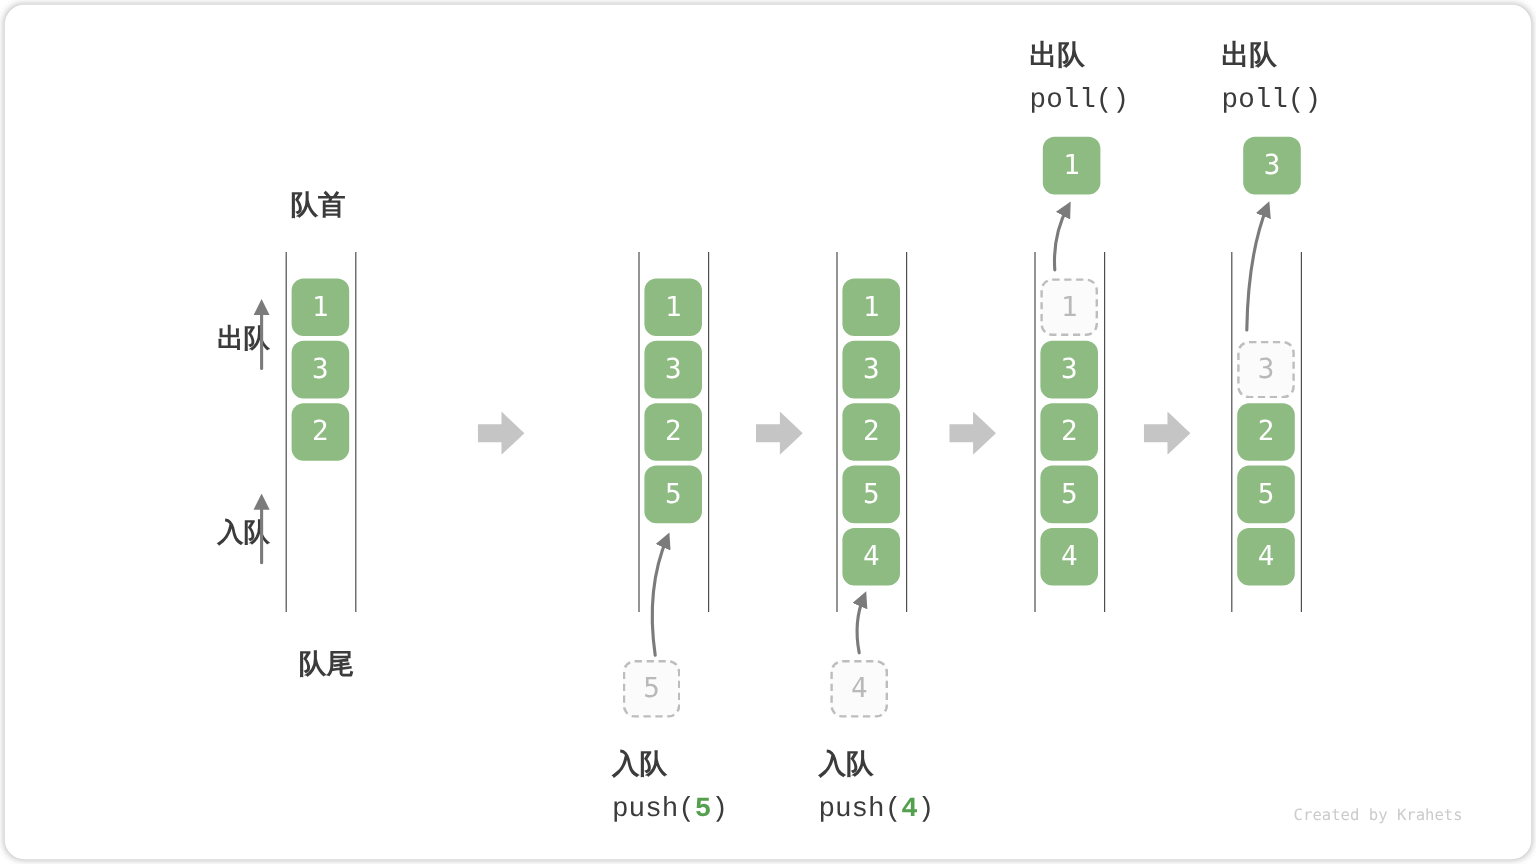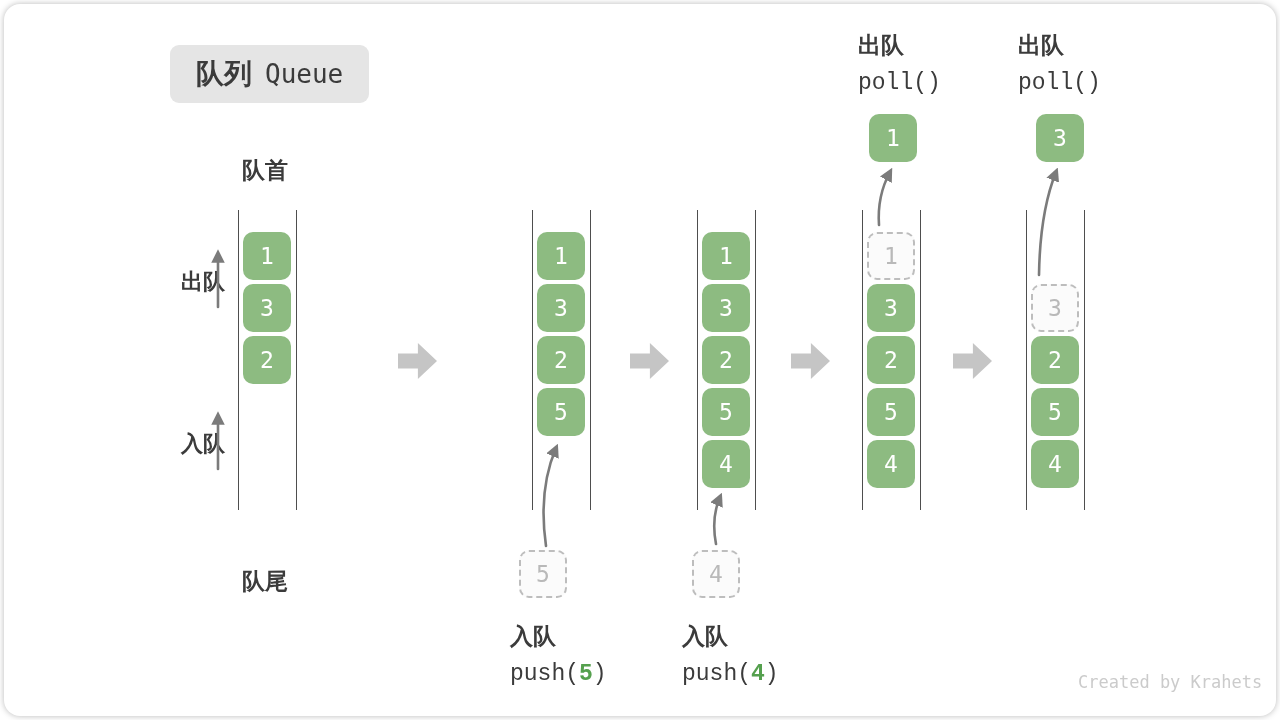"队列" div.badge { html: <div> <span>队列</span> <span>Queue</span> </div> -> none }
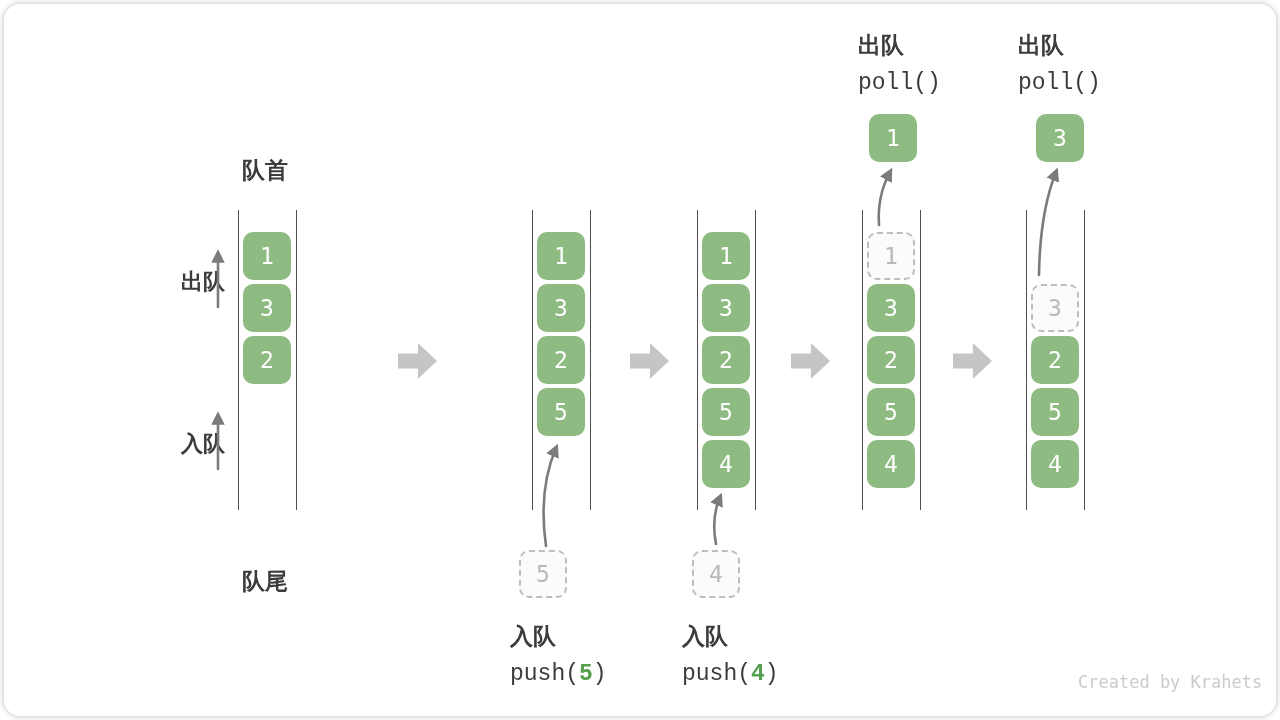"队尾" div.lbl { text-align: none -> center; top: 566px -> 538px }
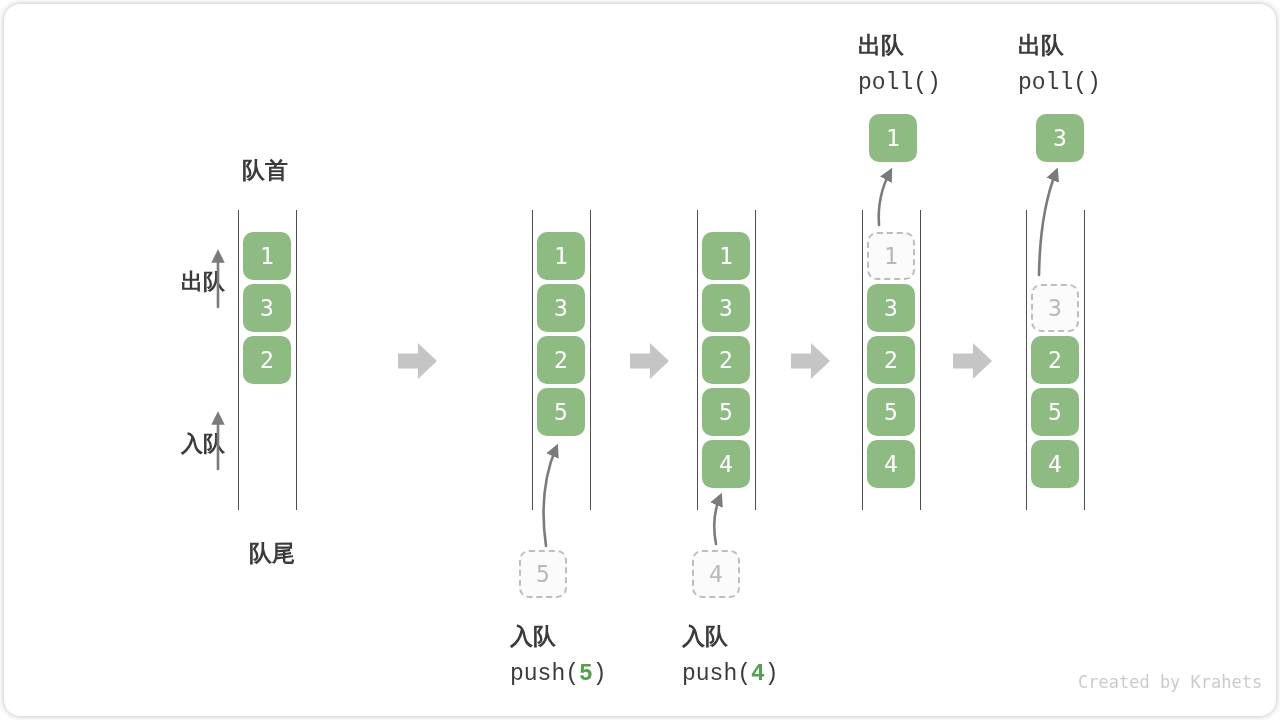"Created by Krahets" .credit { font-size: 17px -> 13px }
